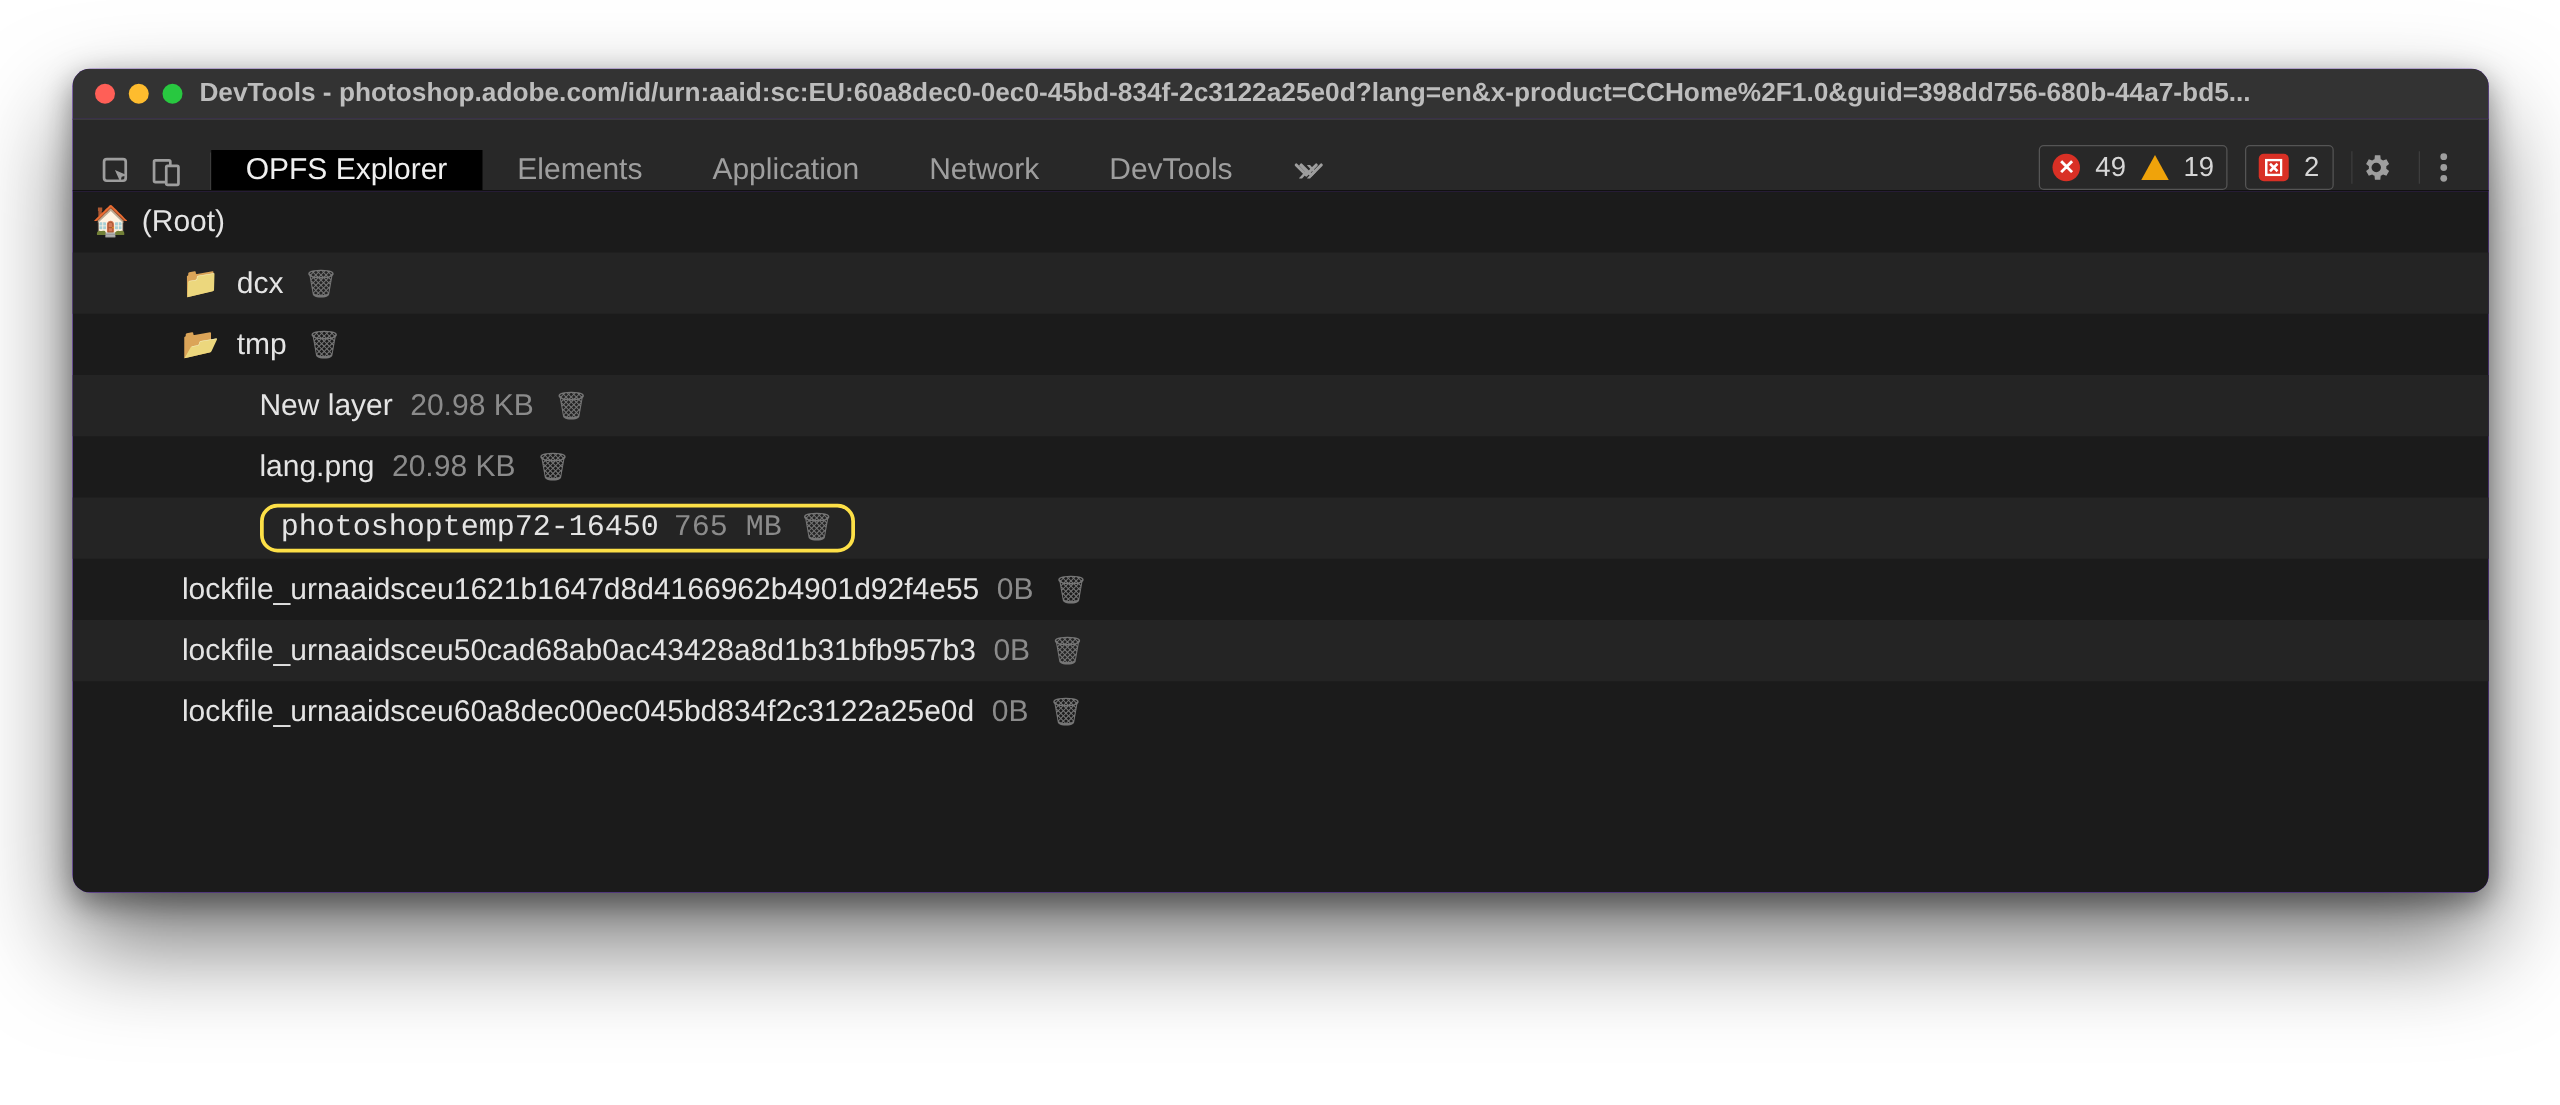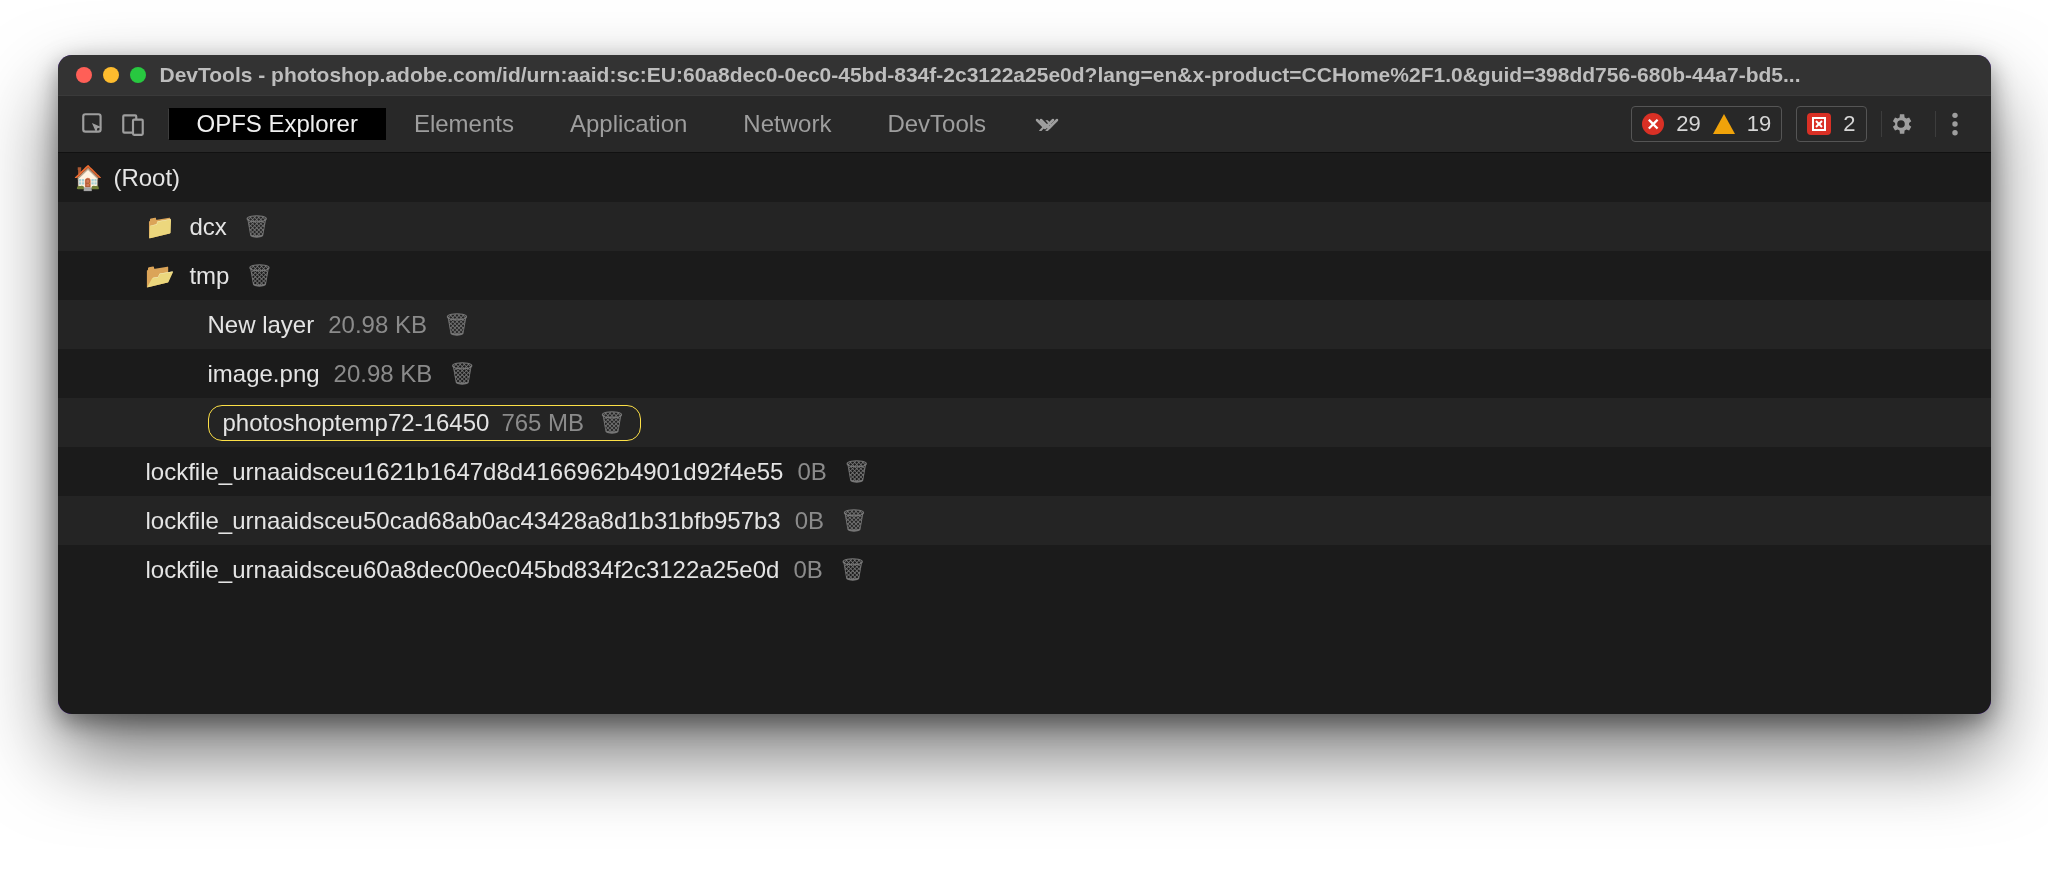"OPFS Explorer" .toolbar { align-items: center -> flex-end }
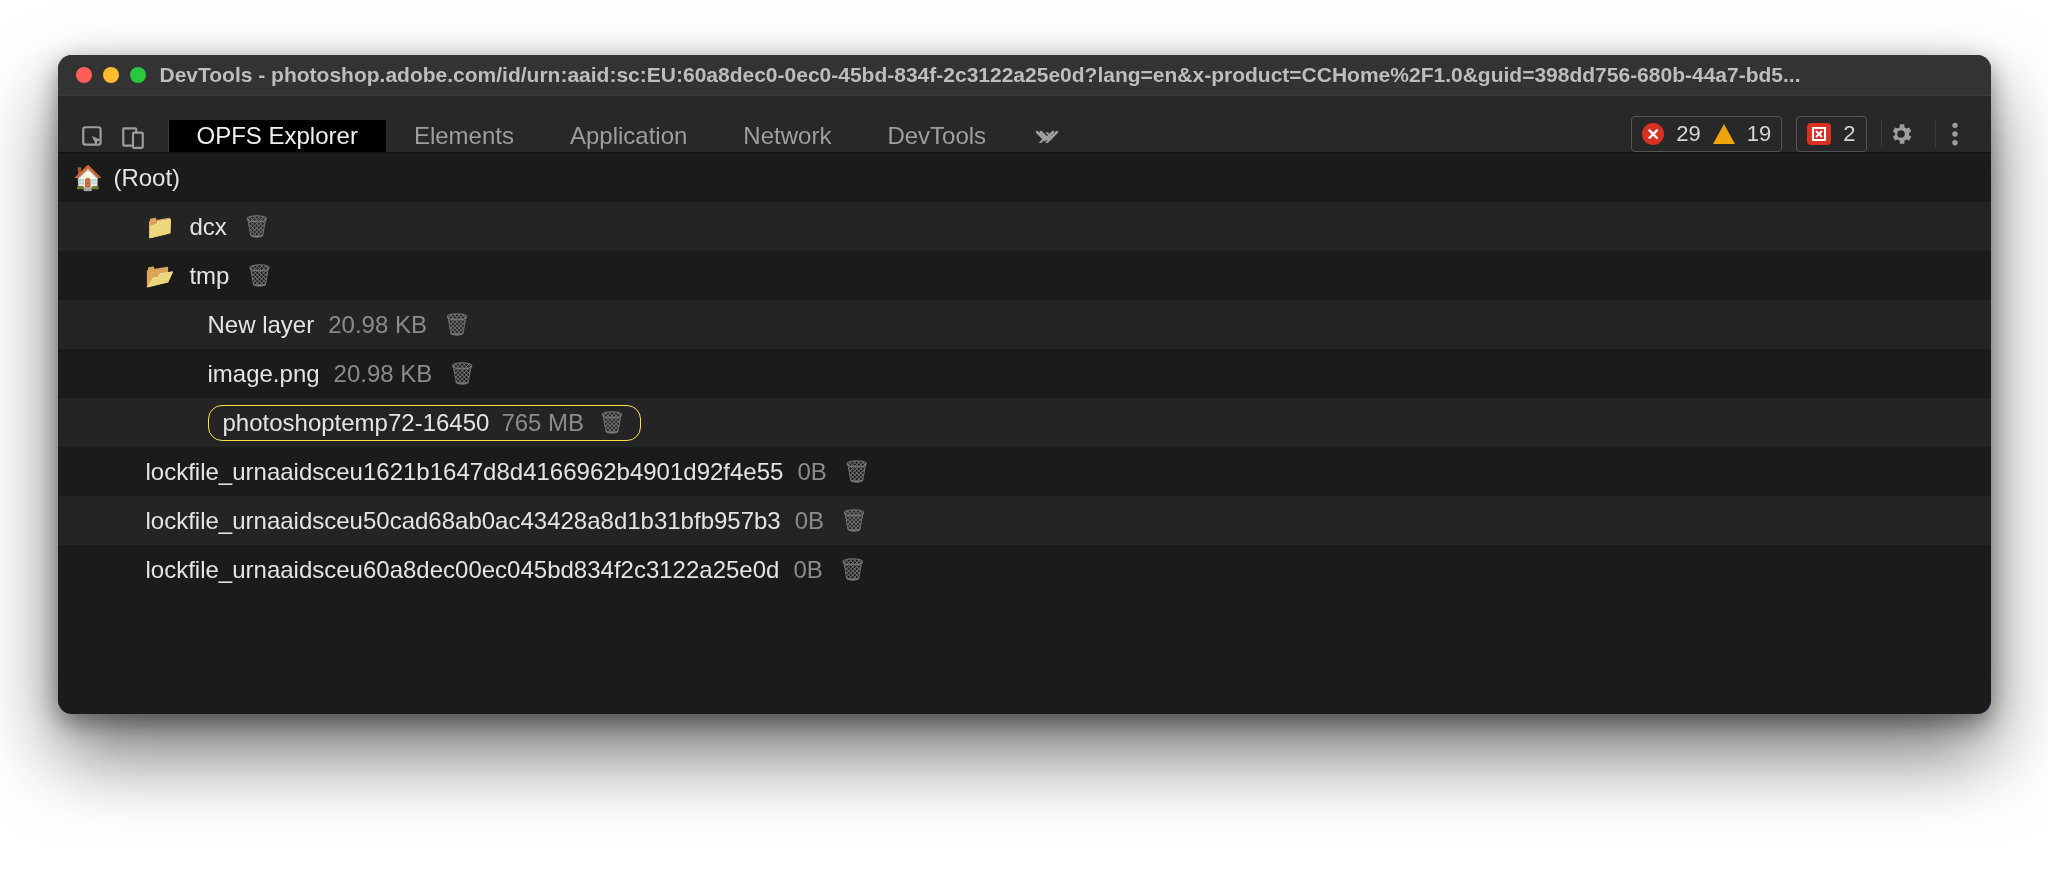"29" span { text: 29 -> 49 }
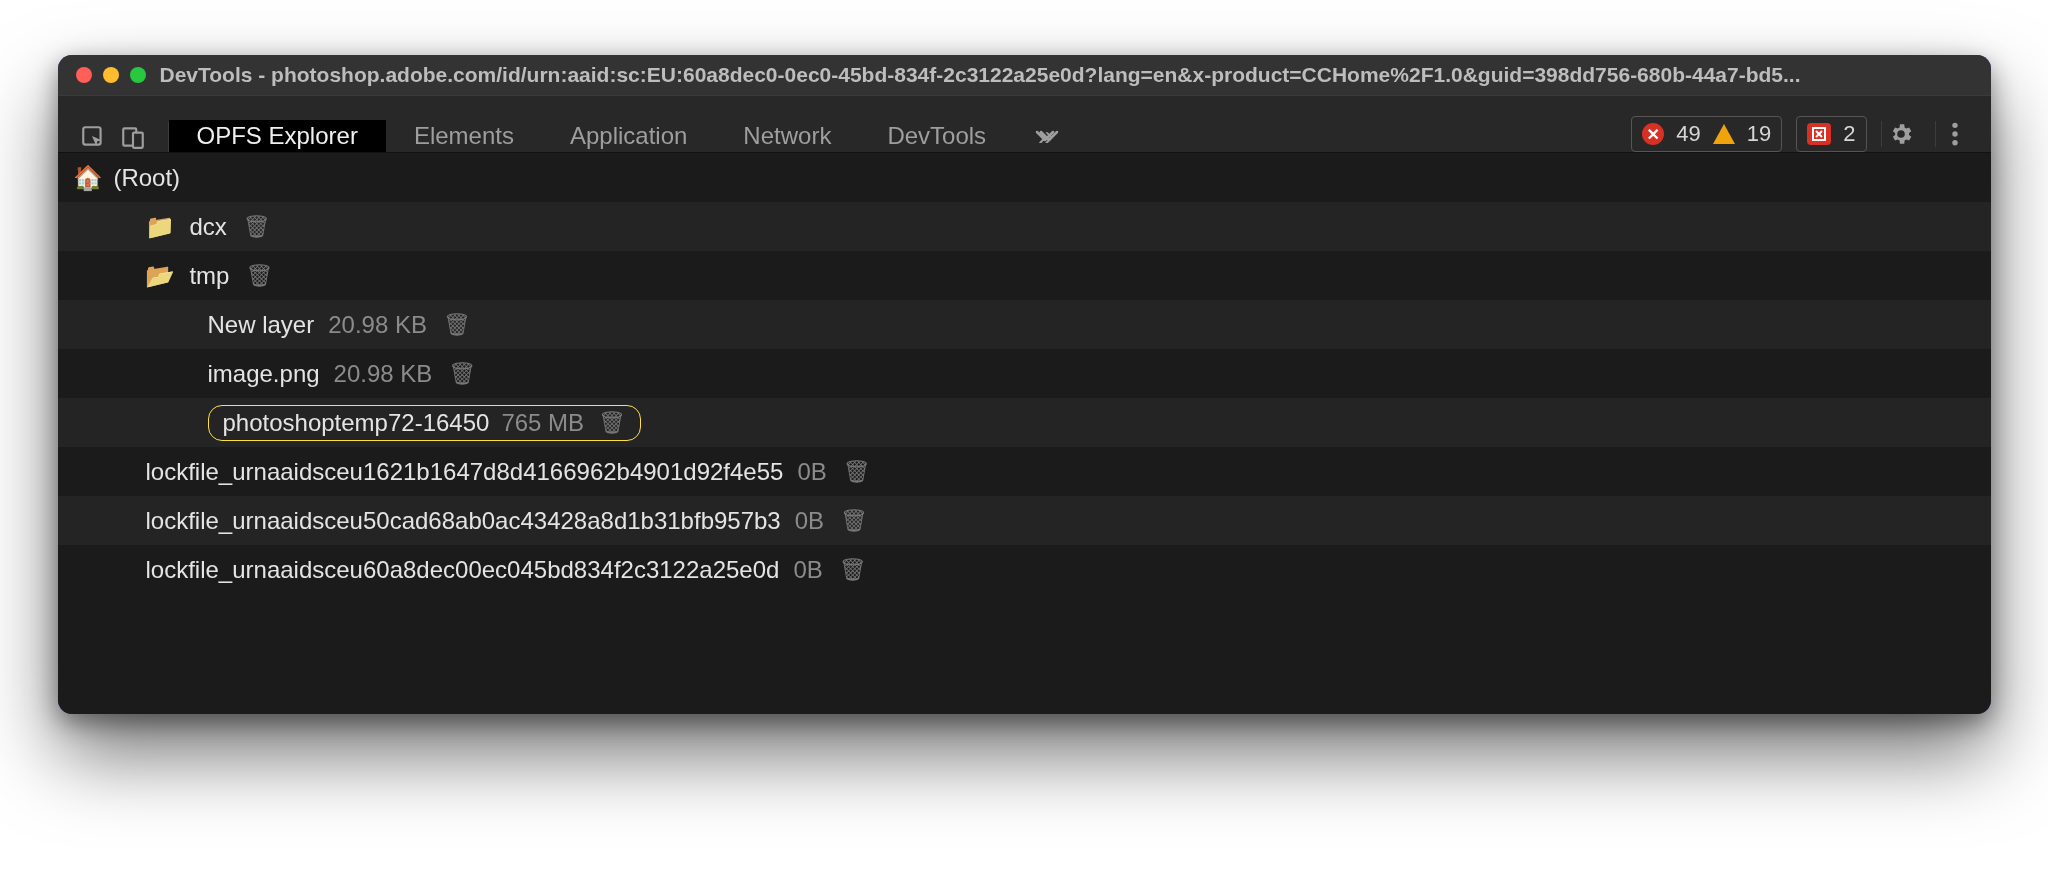"image.png" span { text: image.png -> lang.png }
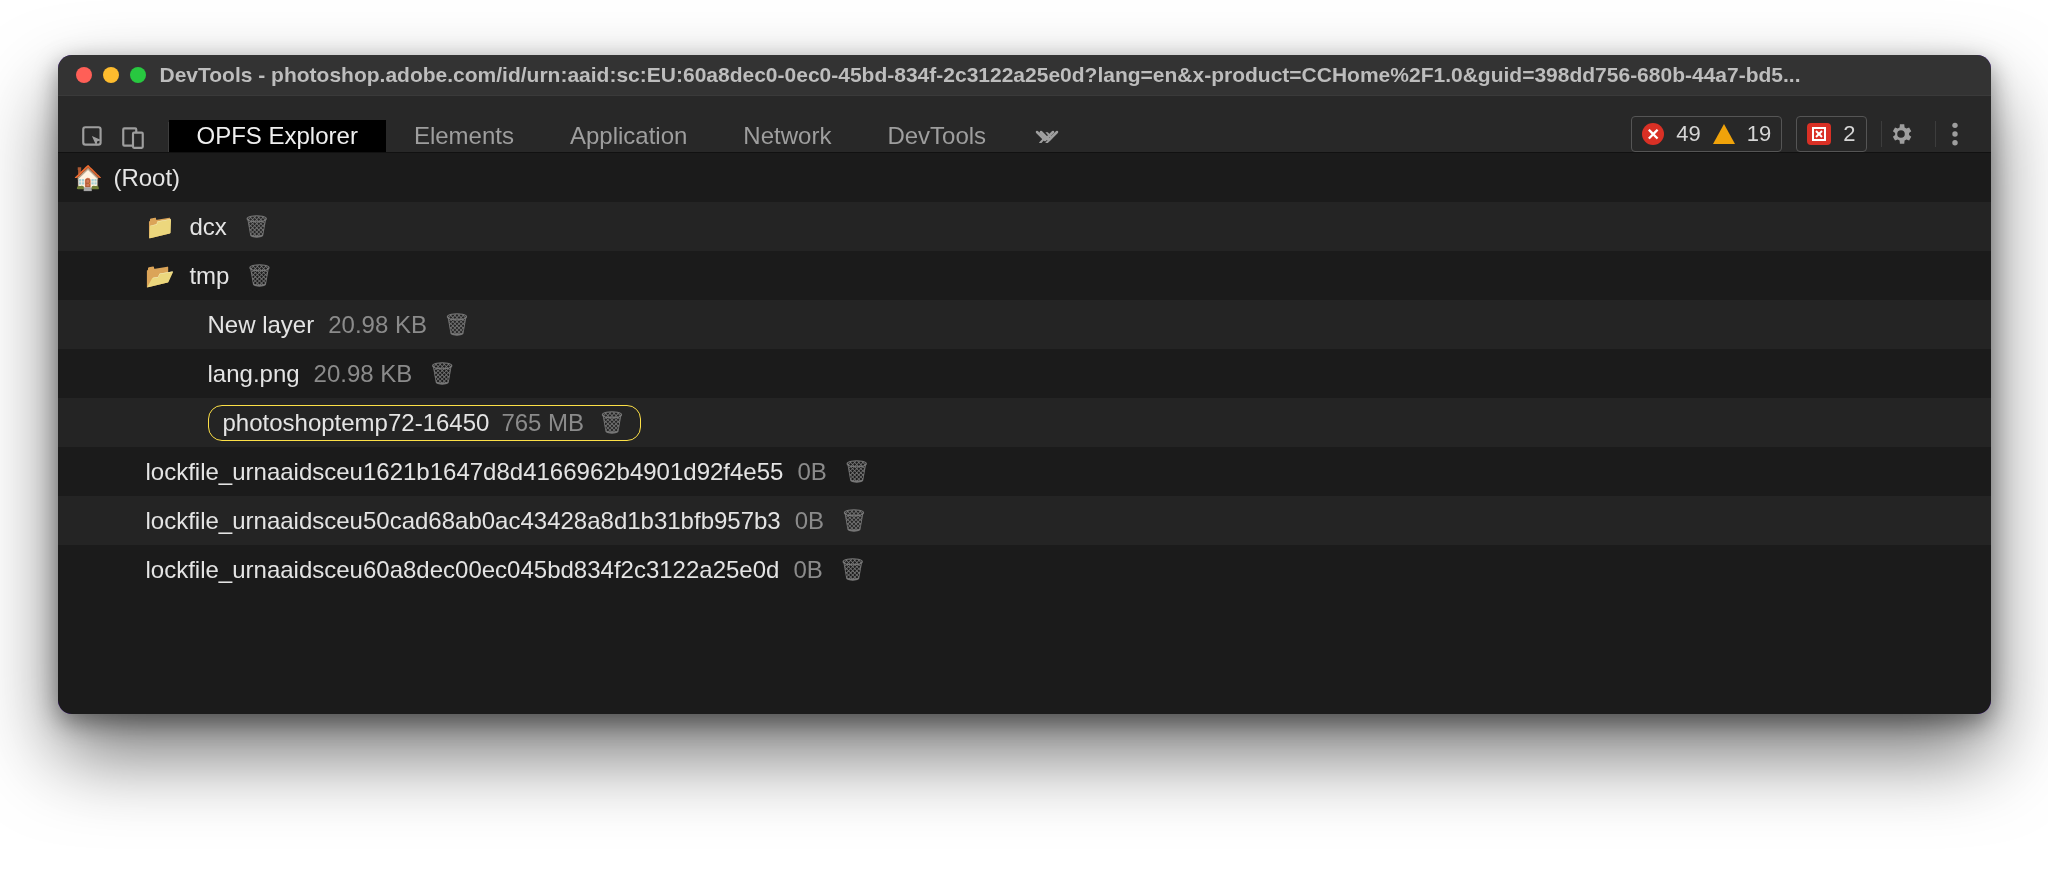"photoshoptemp72-16450" .highlight { border: 1px solid #fde047 -> 3px solid #fde047; font-family: none -> Liberation Mono, monospace }
